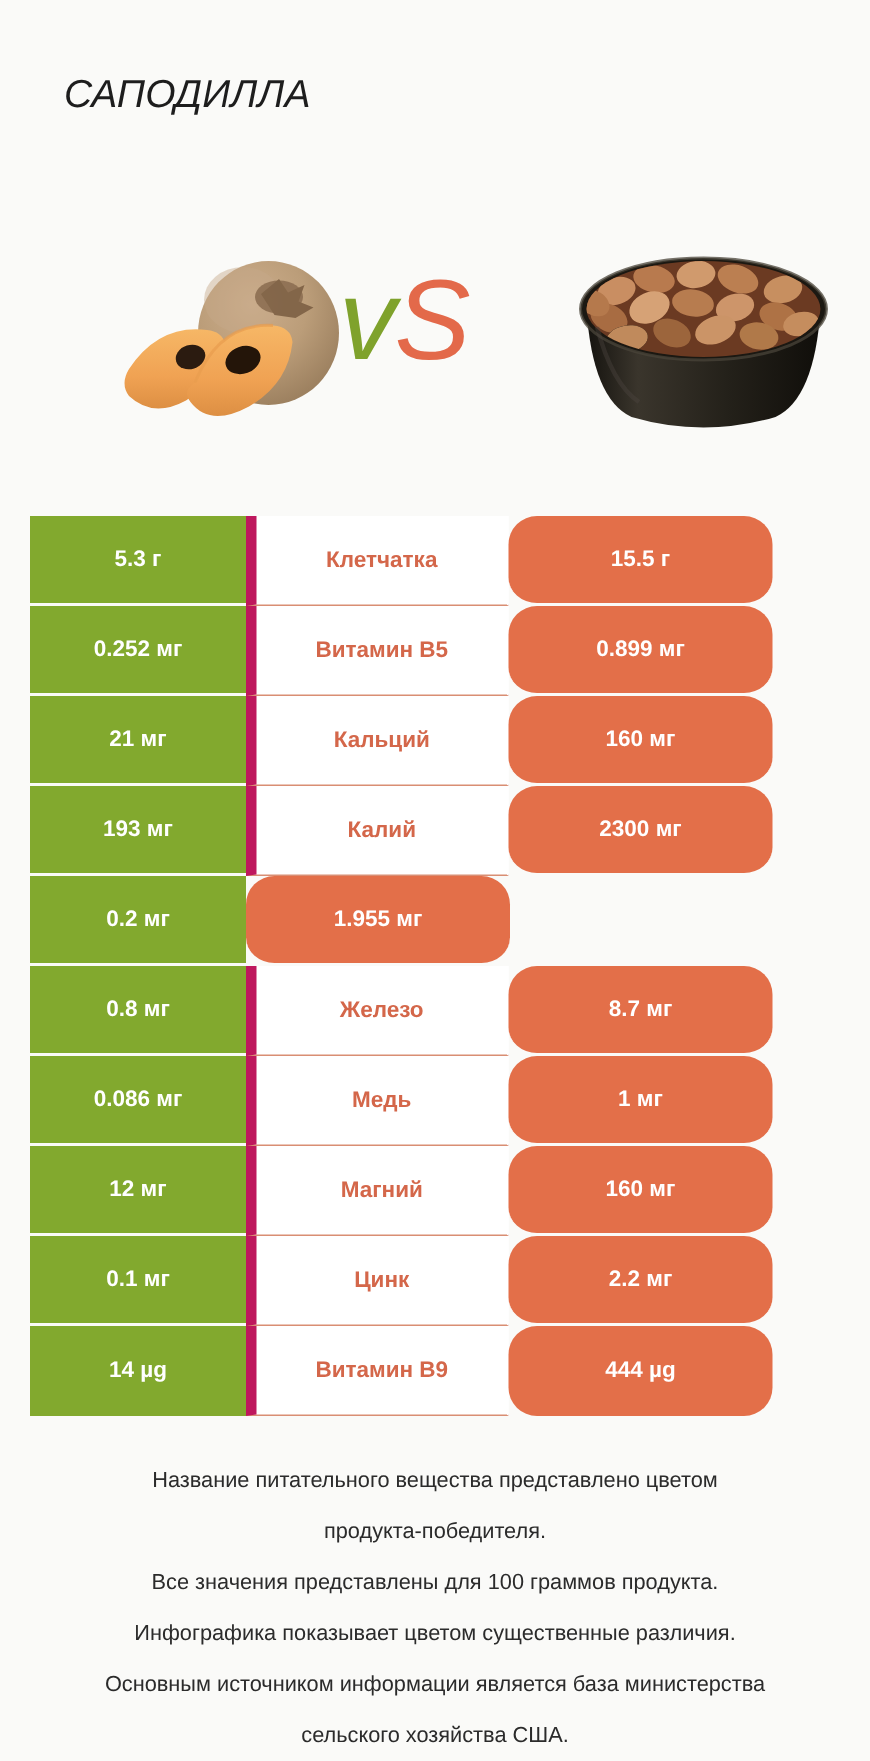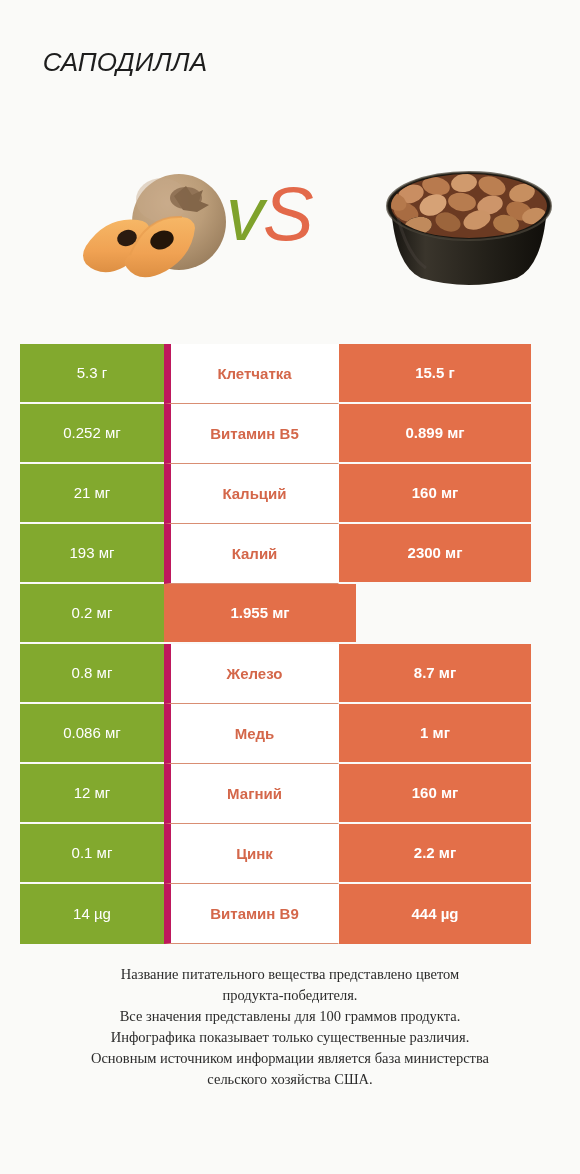"5.3 г" .cell-left { font-weight: 400 -> 700 }
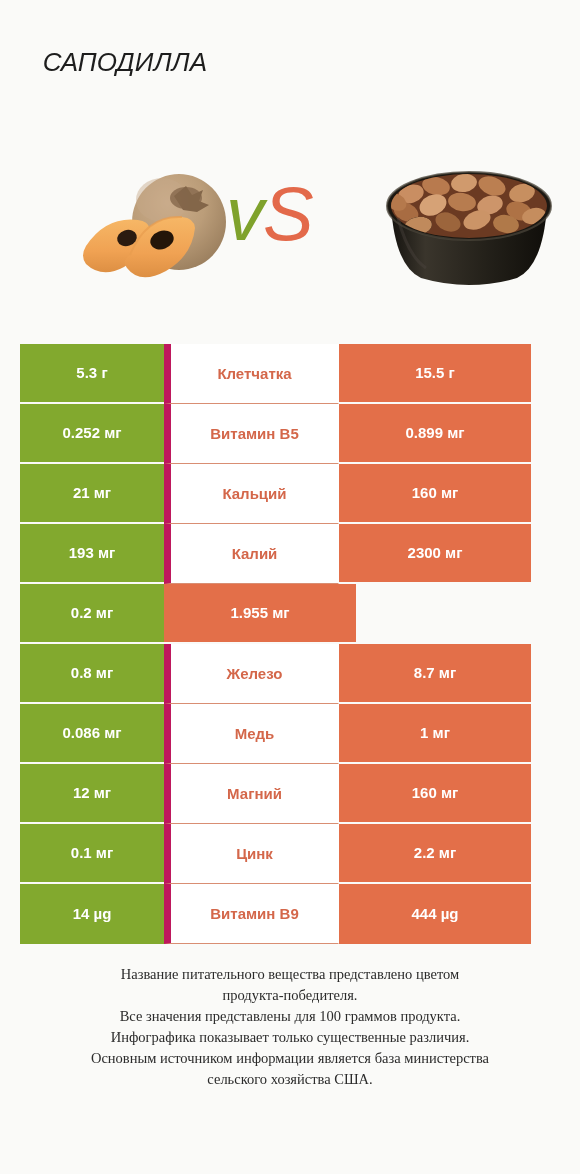"15.5 г" .cell-right { border-radius: none -> 19px; width: 192px -> 176px }
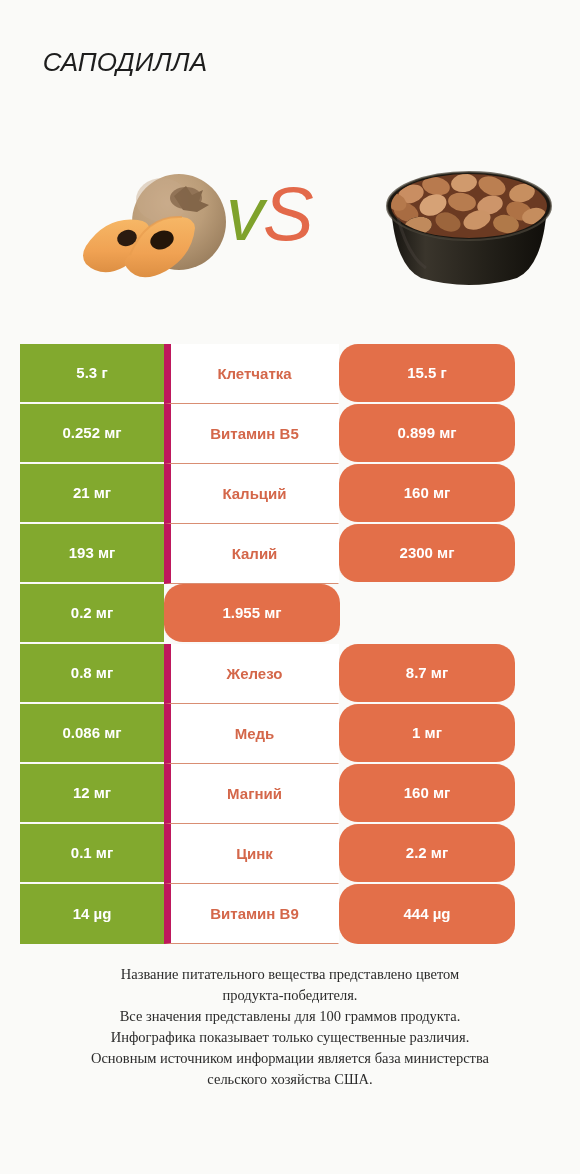"Название питательного вещества" .footer p { font-family: Liberation Serif, serif -> none; margin: 0 -> 13px }
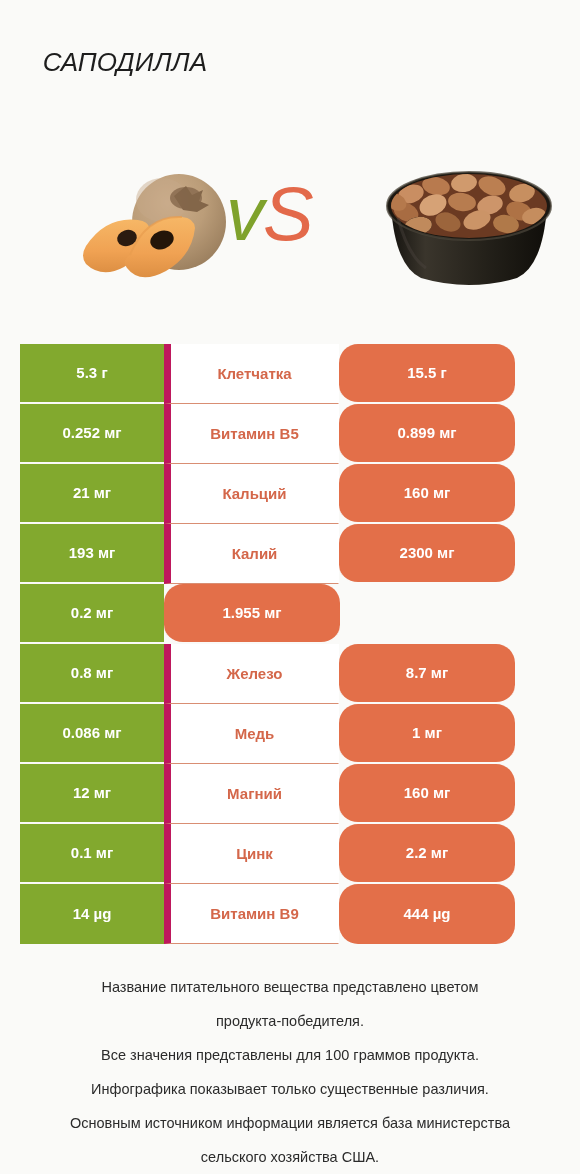"Инфографика показывает только" p { text: только -> цветом }
